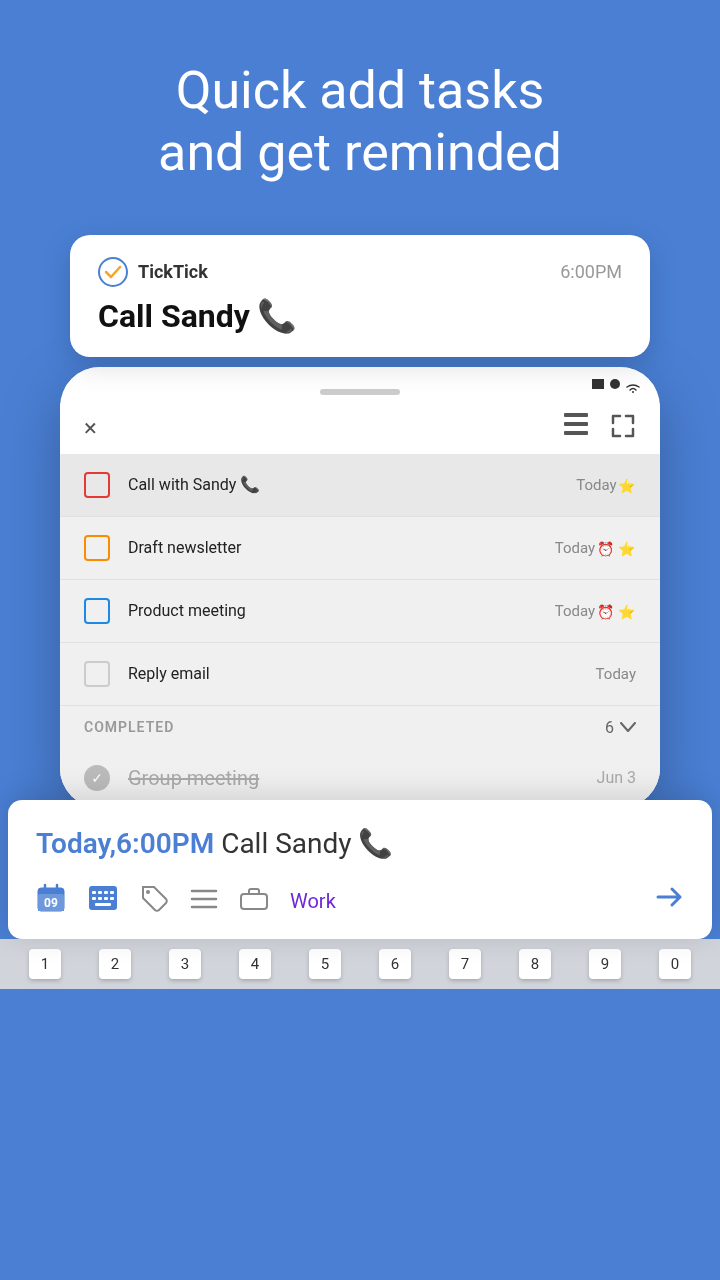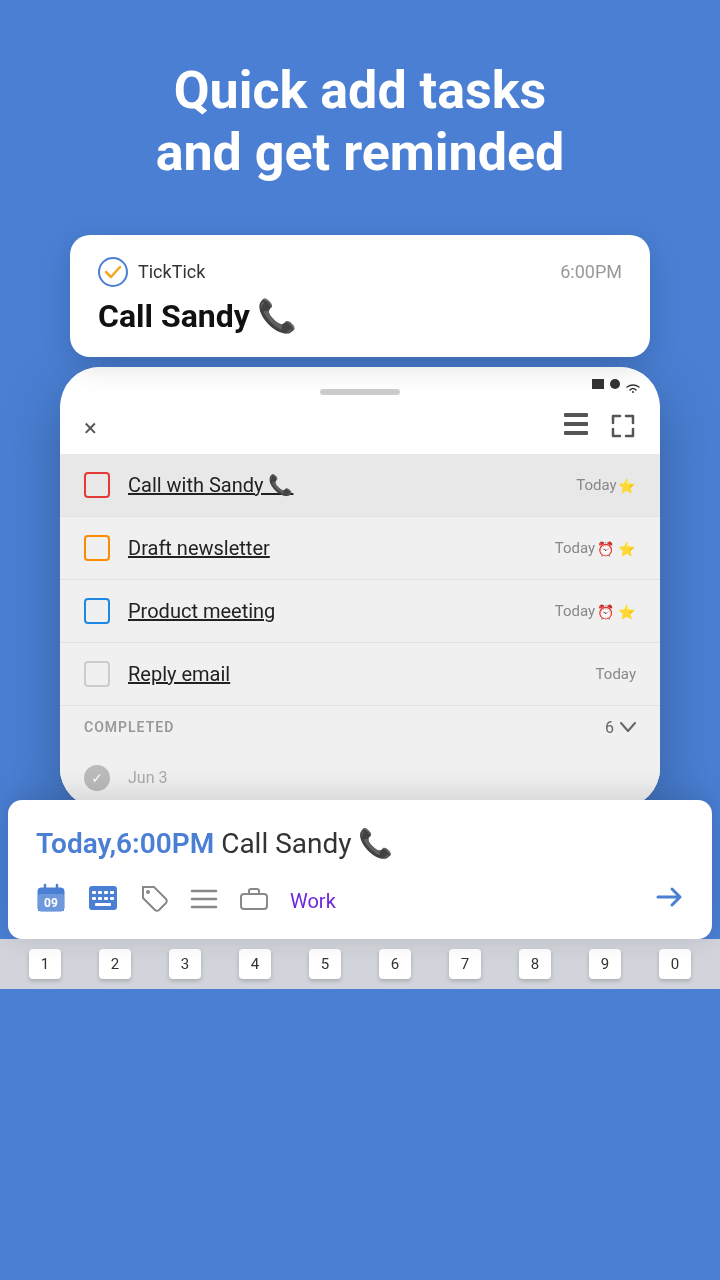"Quick add tasks" .hero-text { font-weight: 700 -> 400 }
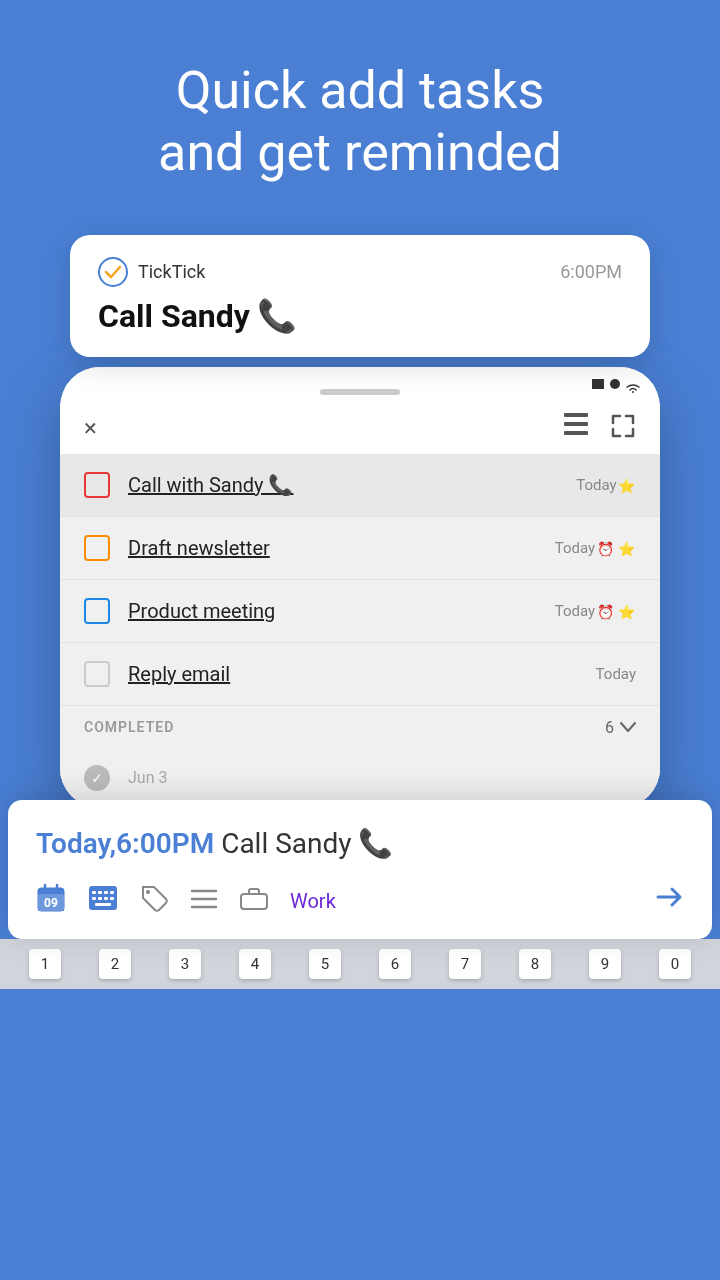"TickTick" .notif-app-name { font-weight: 400 -> 700 }
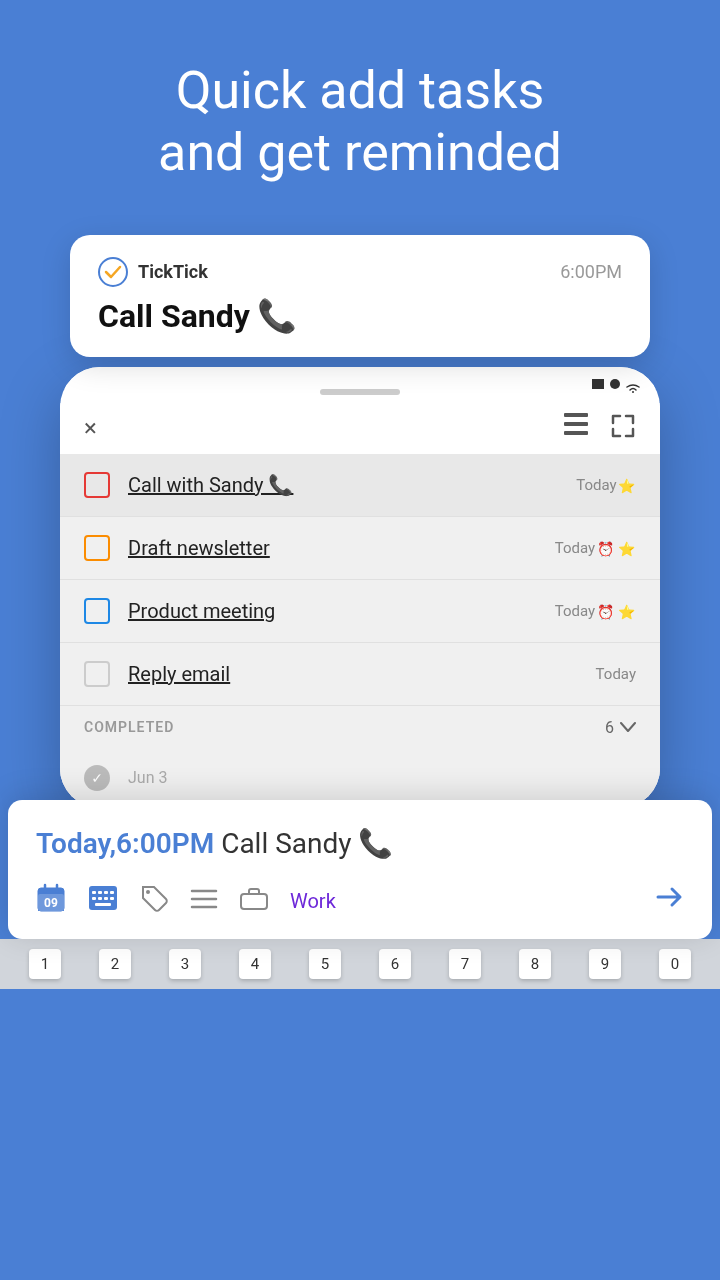"Call with Sandy 📞" .task-text { font-size: 20px -> 16px; text-decoration: underline -> none }
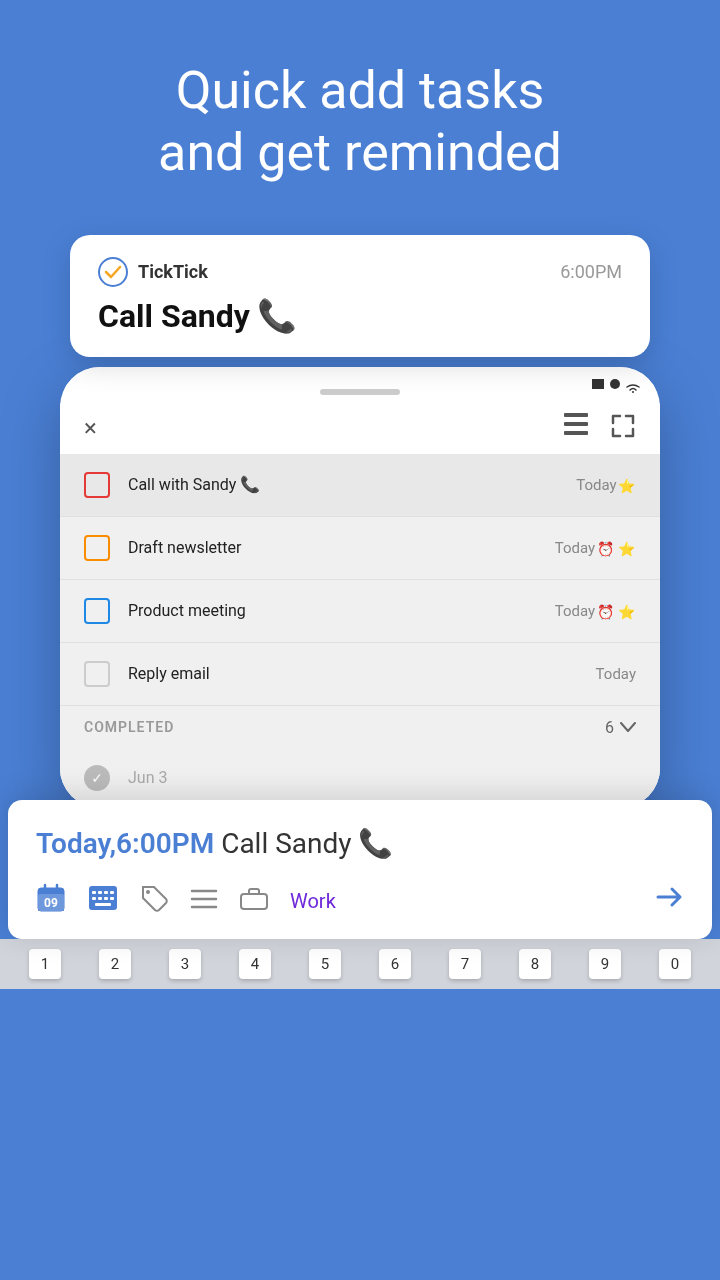"Group meeting" span.completed-text { html: none -> <span>Group meeting</span> }
